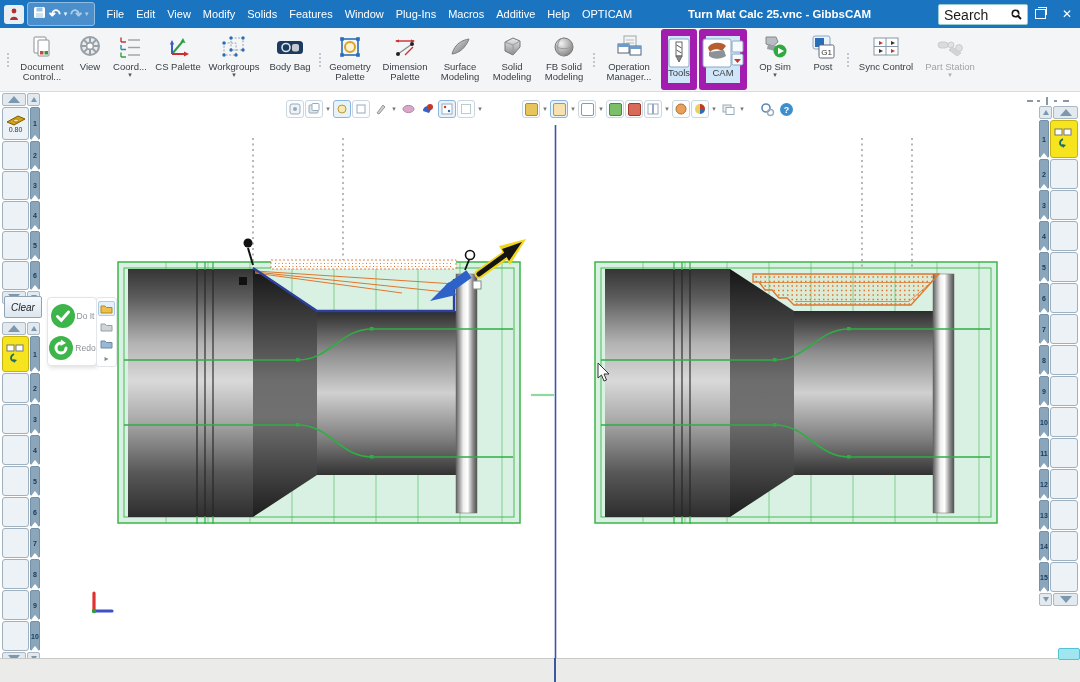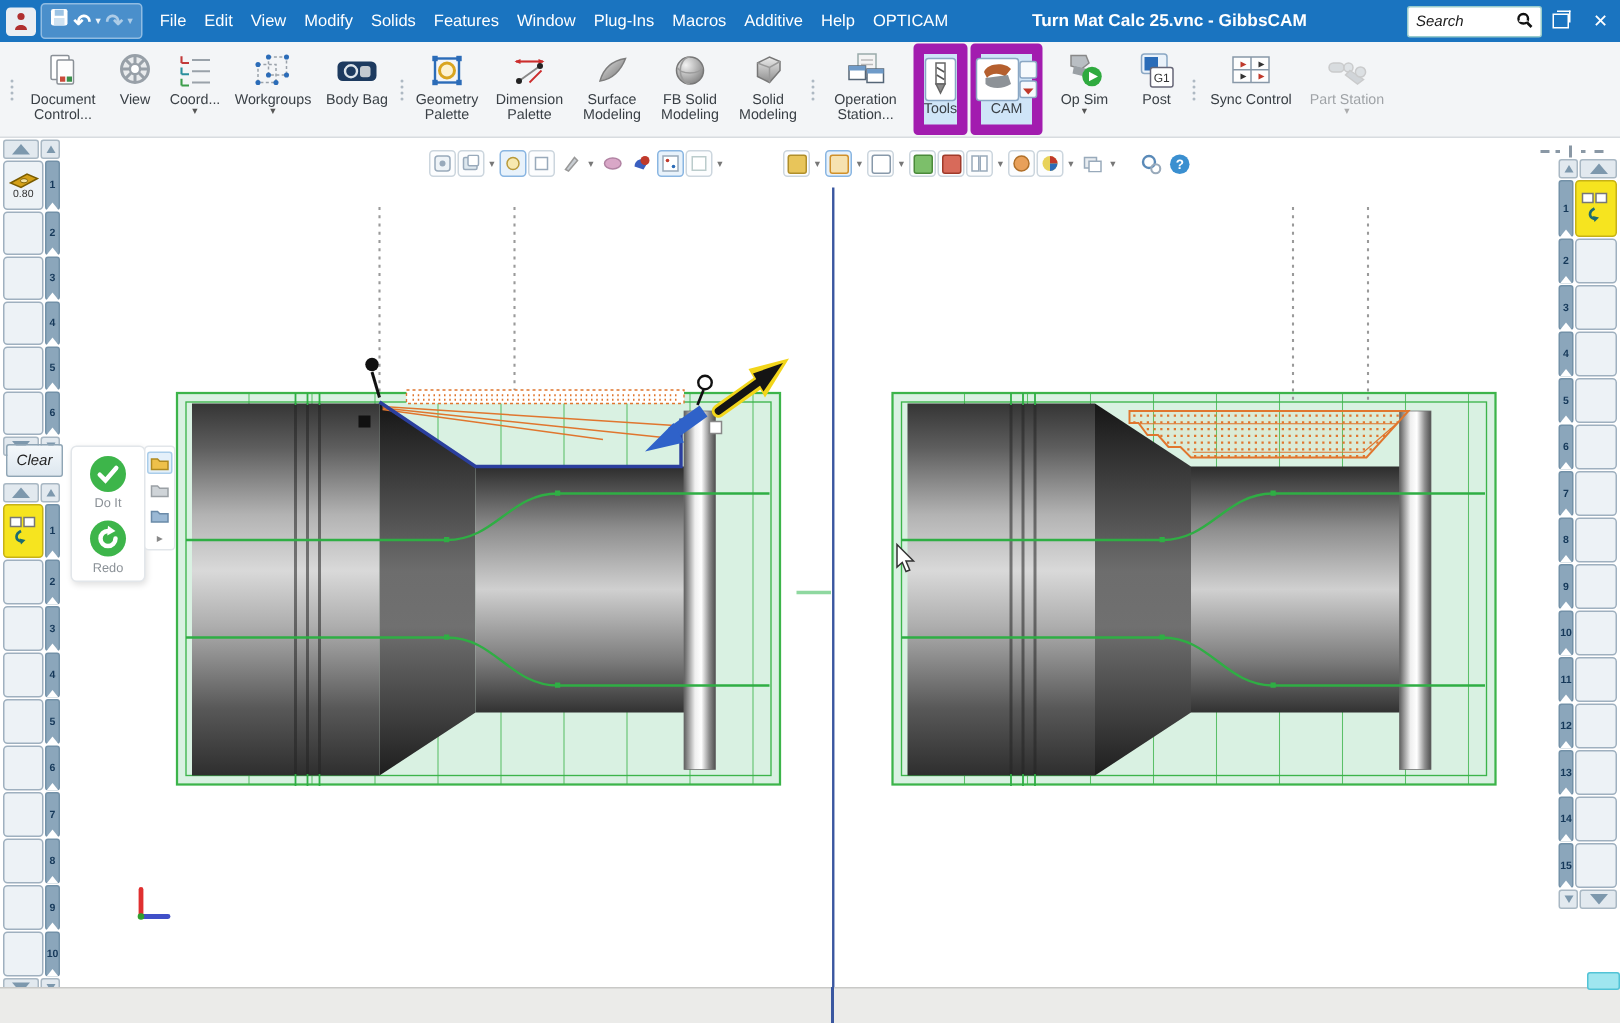"Search" .searchbox .ph { font-size: 10px -> 14px; font-style: italic -> none }
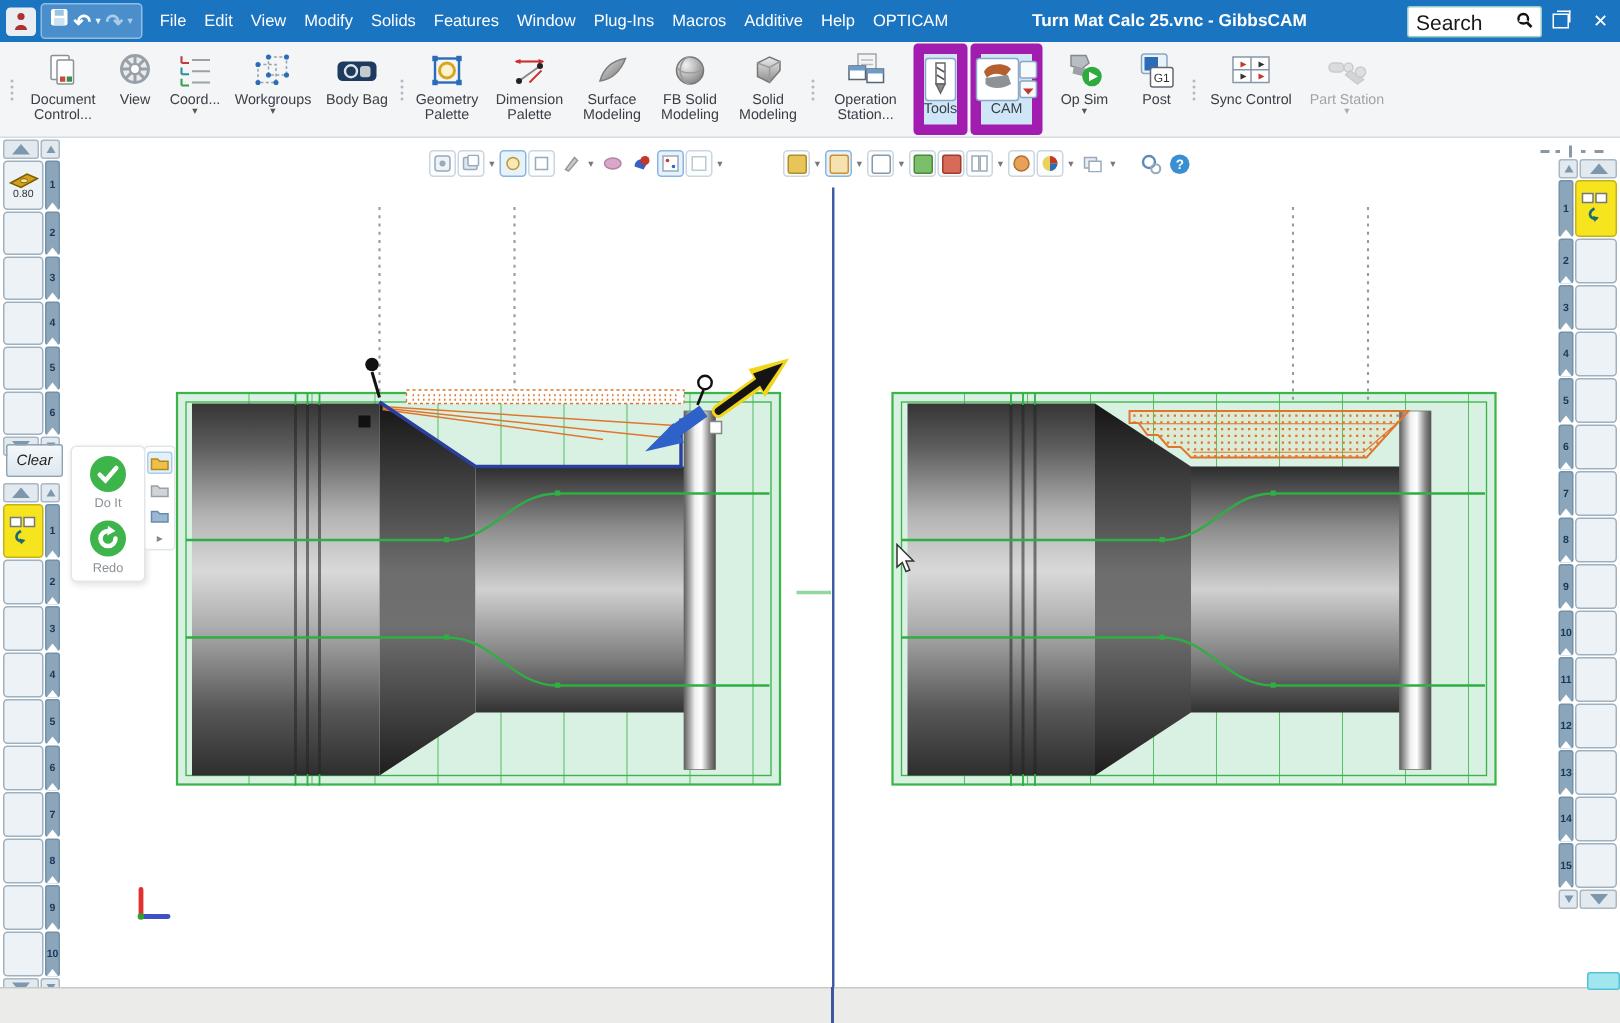"CS Palette" div.rbtn { html: none -> <div> <span> <svg> <g> <path></path> <path></path> <path></path> </g> <polygon></polygon> <polygon></polygon> <polygon></polygon> </svg> </span> <span>CS Palette</span> </div> }
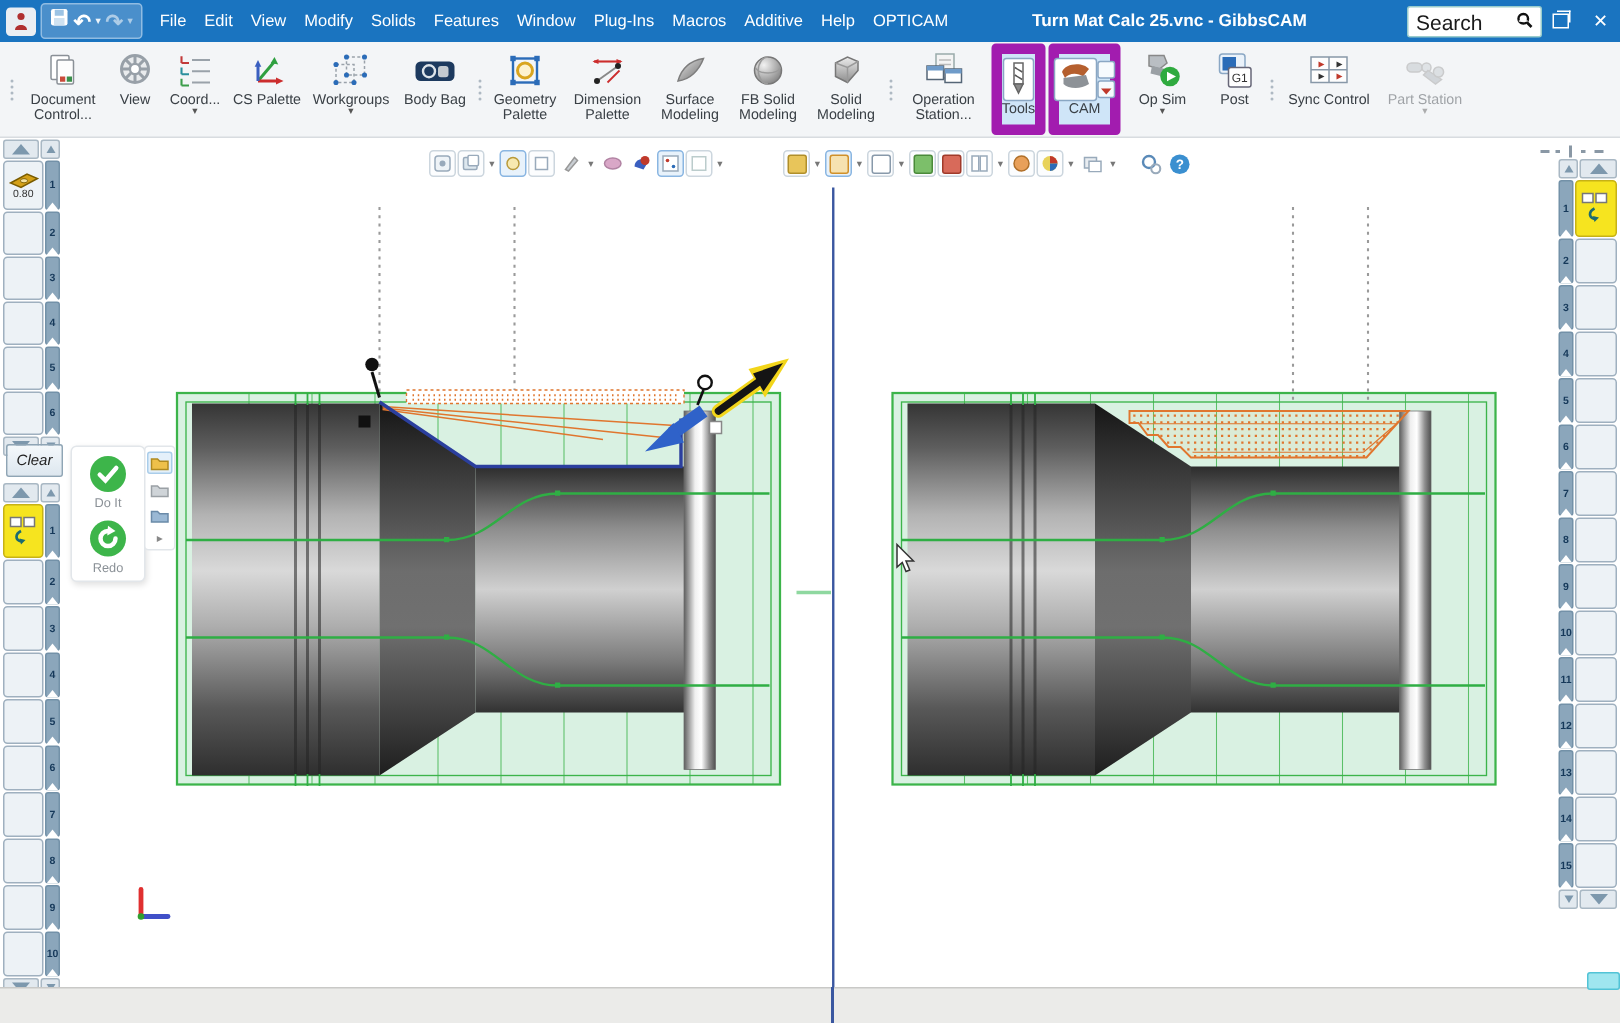"FB Solid Modeling" div.rbtn { order: before "Solid Modeling" -> after "Solid Modeling" }
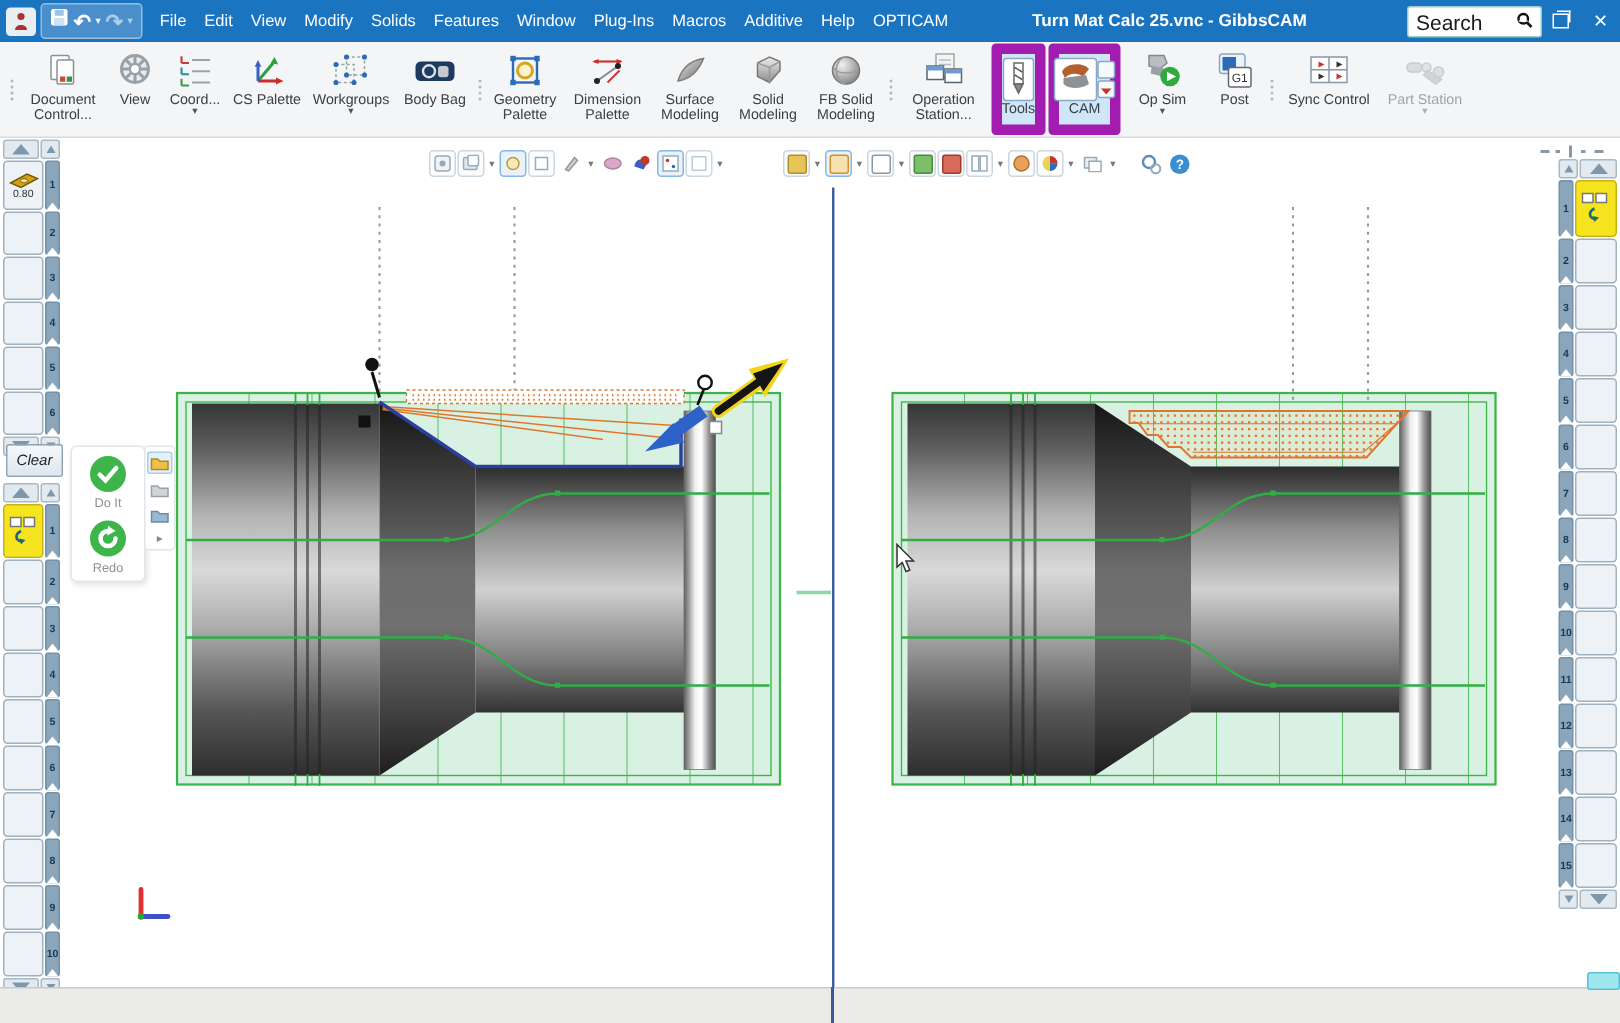"Operation Station..." span.rlb { text: Station -> Manager }
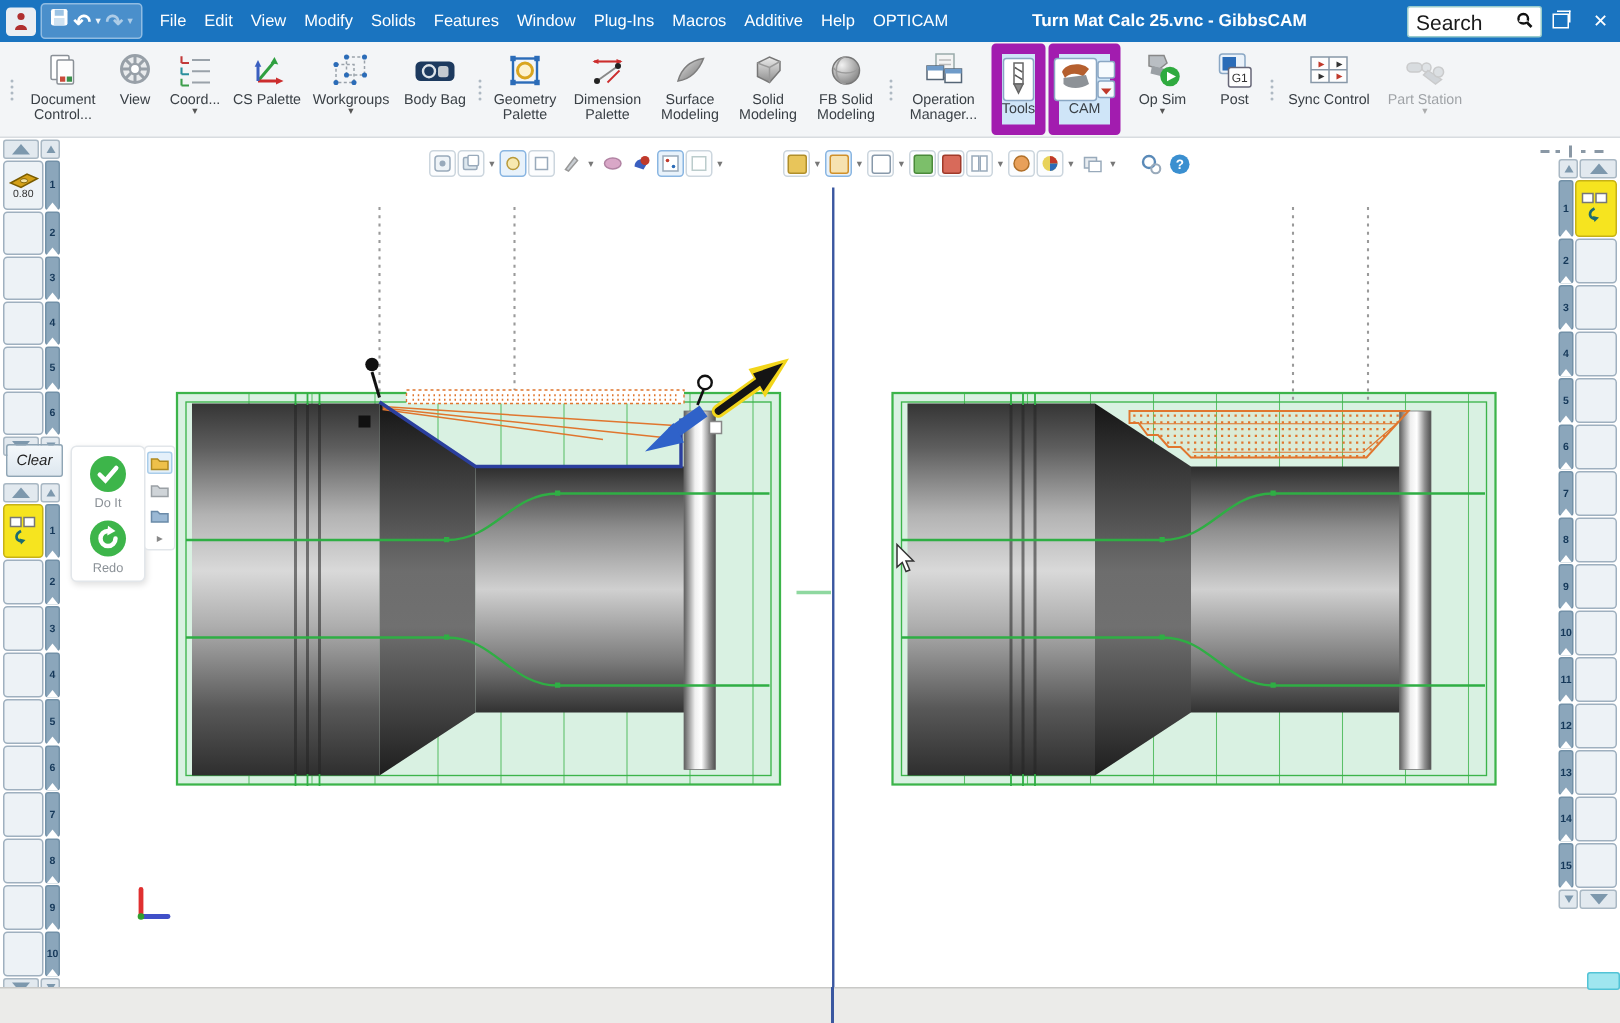"Do It" .palitem { flex-direction: column -> row }
